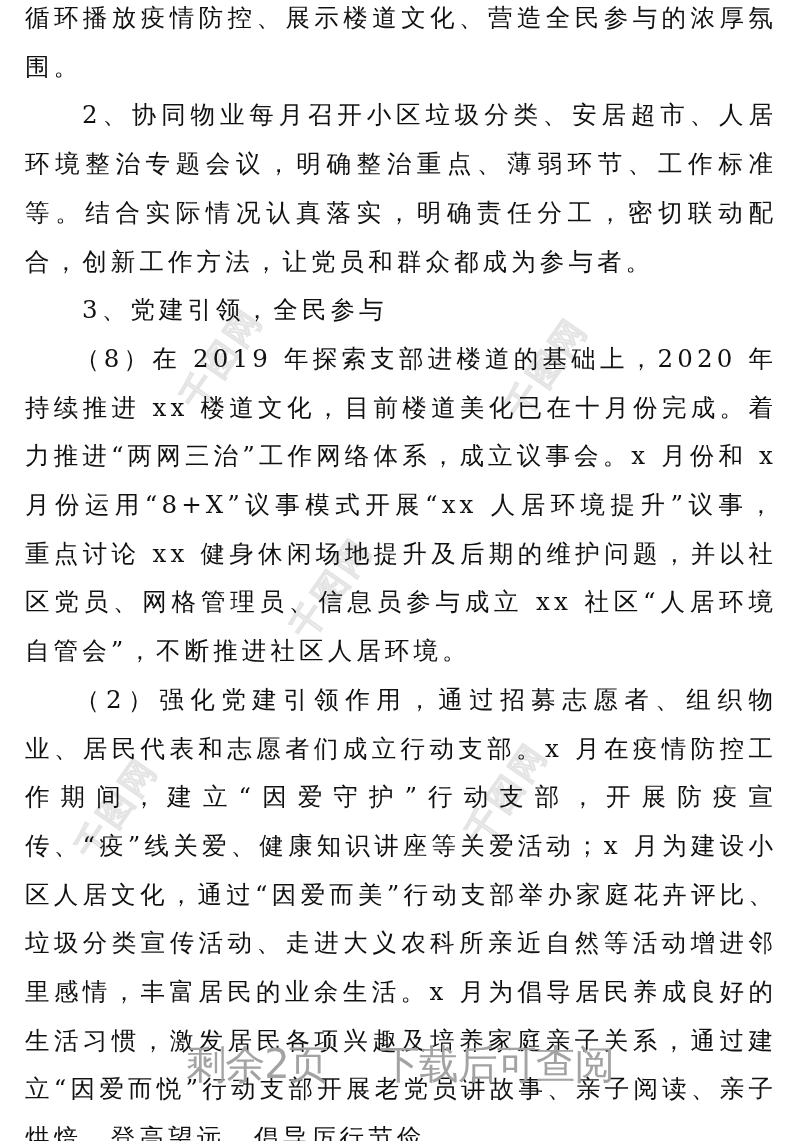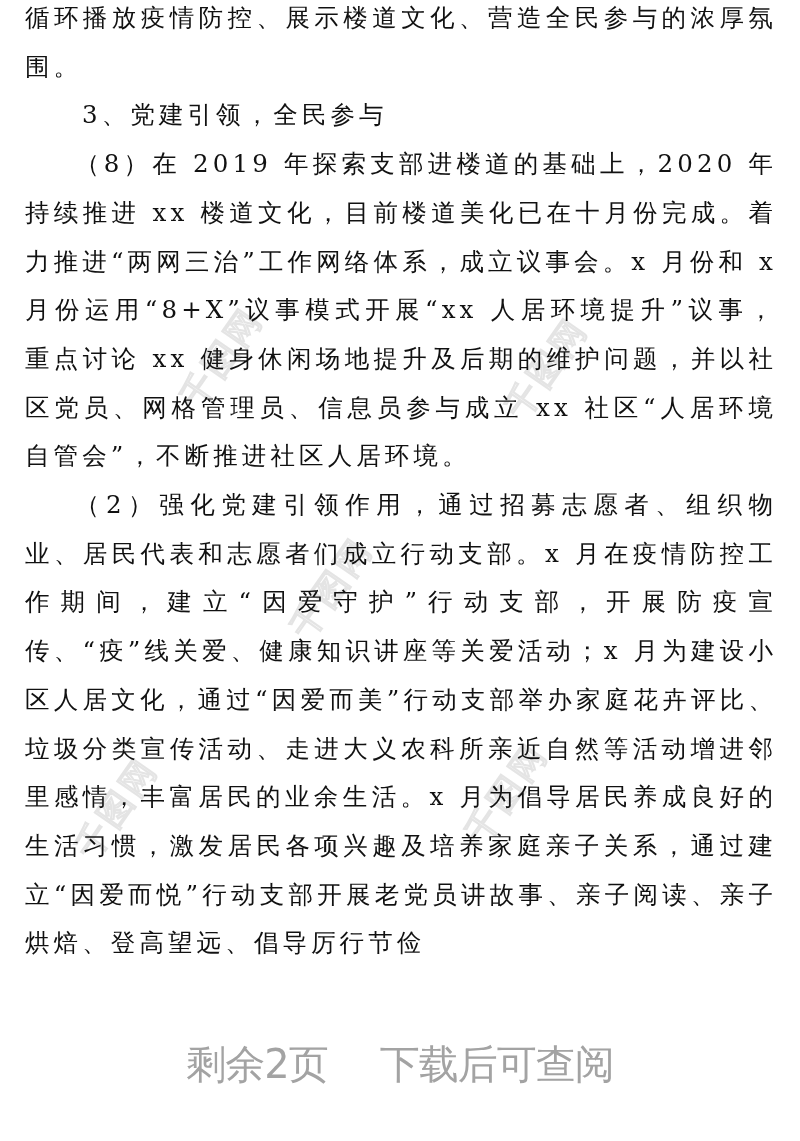"2、协同物业每月召开小区垃圾分类、安居超市、人居环境整治专题会议，明确整治重点、" p.indent { html: none -> <p>2、协同物业每月召开小区垃圾分类、安居超市、人居环境整治专题会议，明确整治重点、薄弱环节、工作标准等。结合实际情况认真落实，明确责任分工，密切联动配合，创新工作方法，让党员和群众都成为参与者。</p> }
